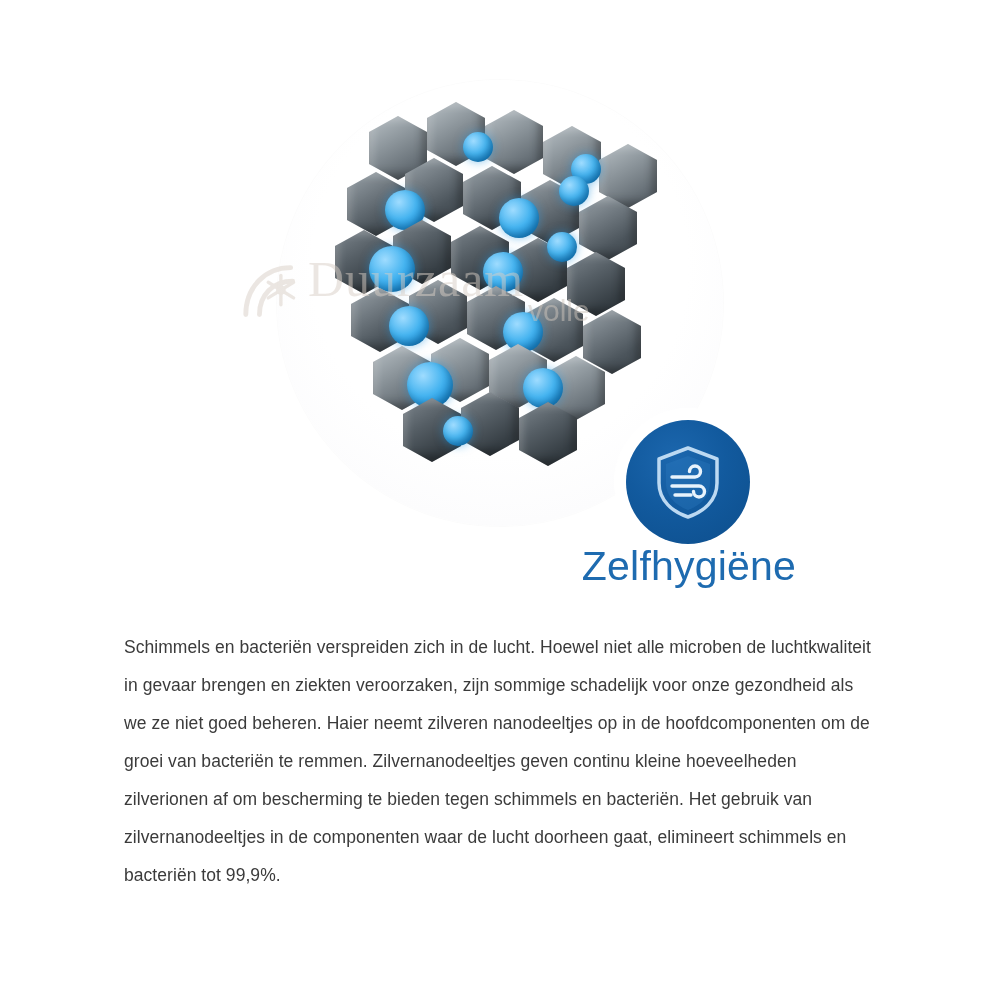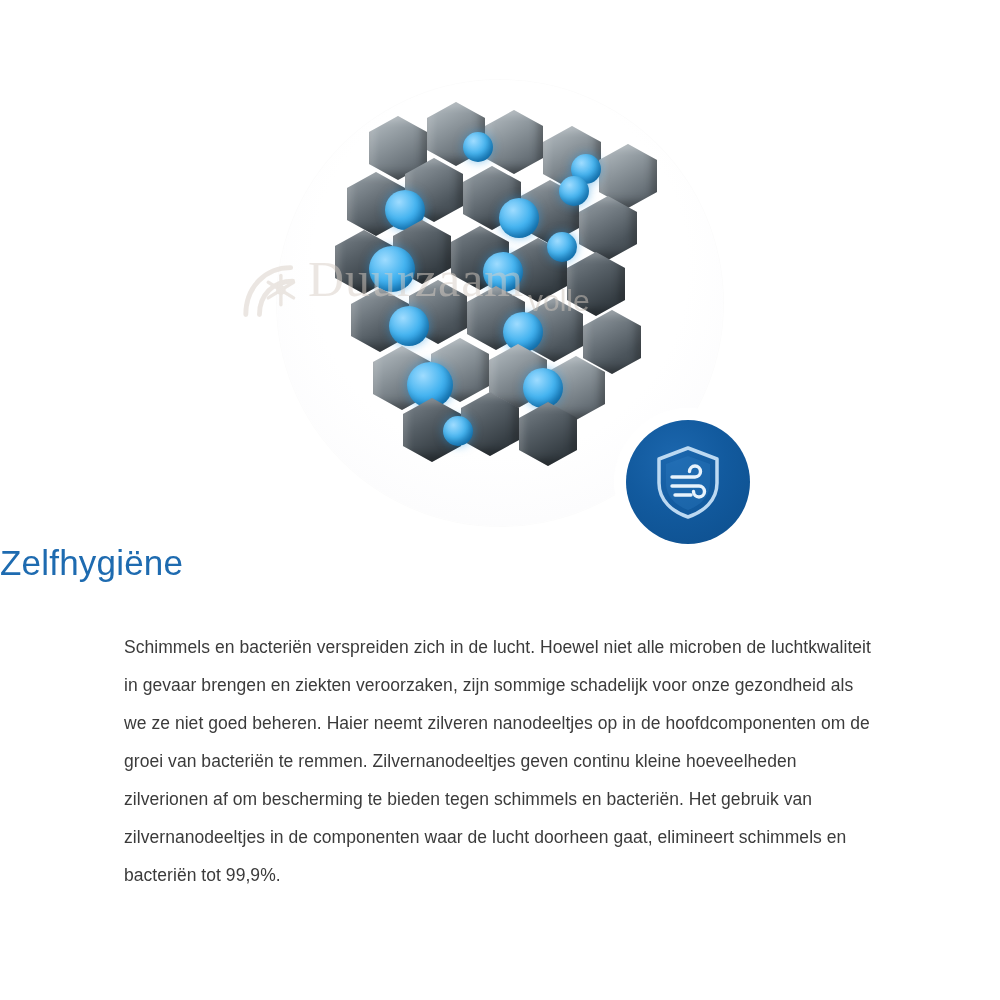"volle" .wm-sub { top: 36px -> 46px }
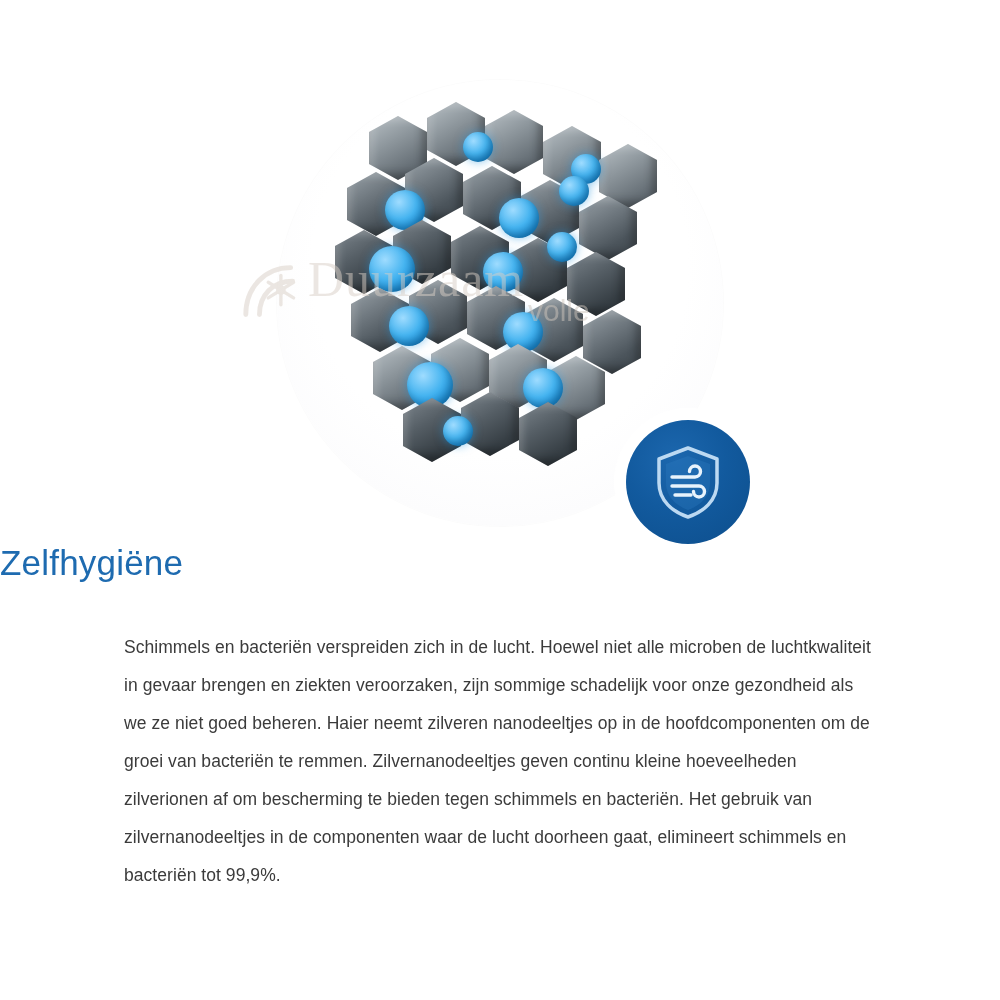"Zelfhygiëne" .title { font-size: 35px -> 41px; text-align: left -> right }
